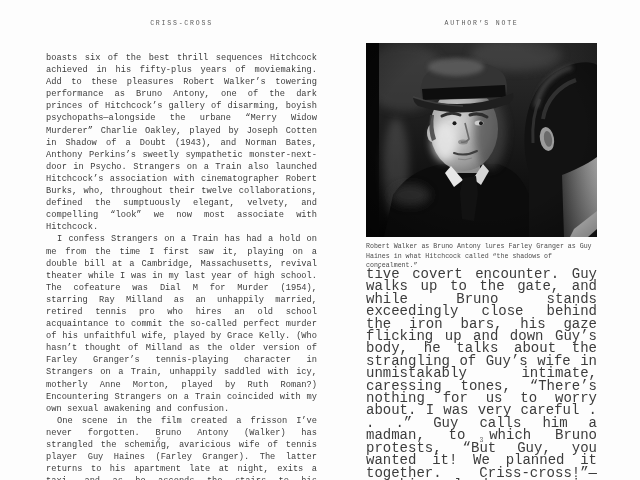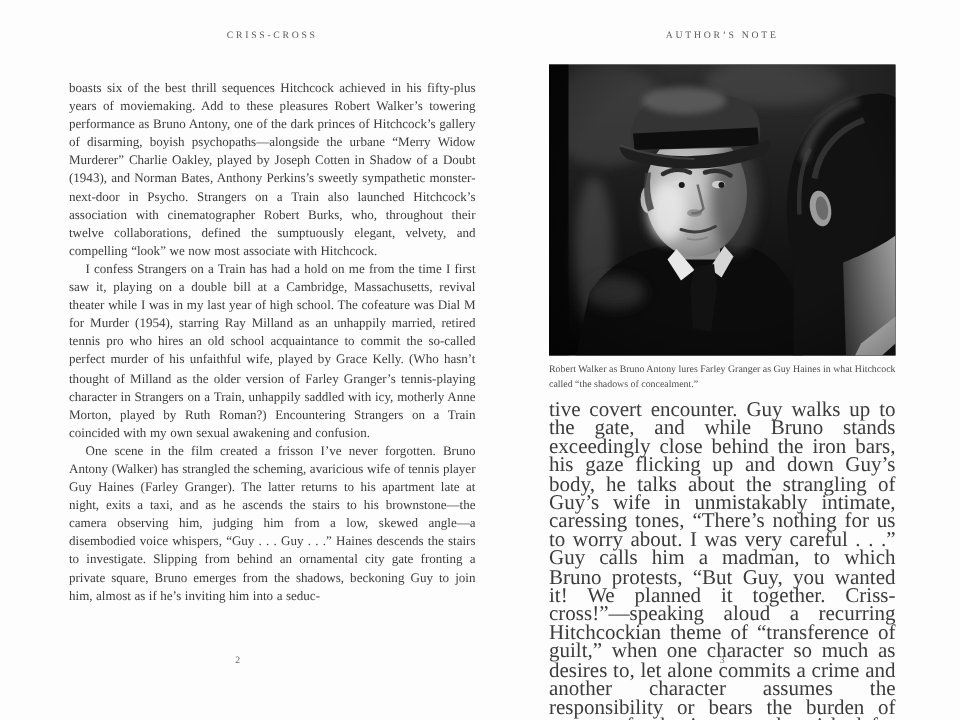"boasts six of the best" .spread { font-family: Liberation Serif, serif -> Liberation Mono, monospace }
